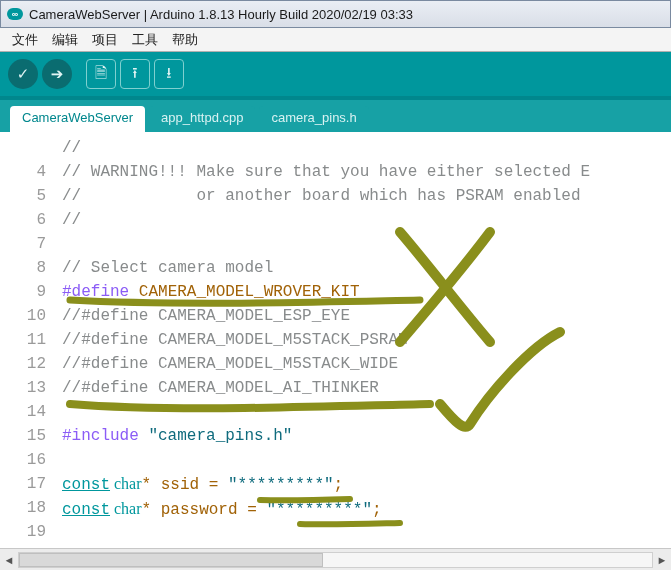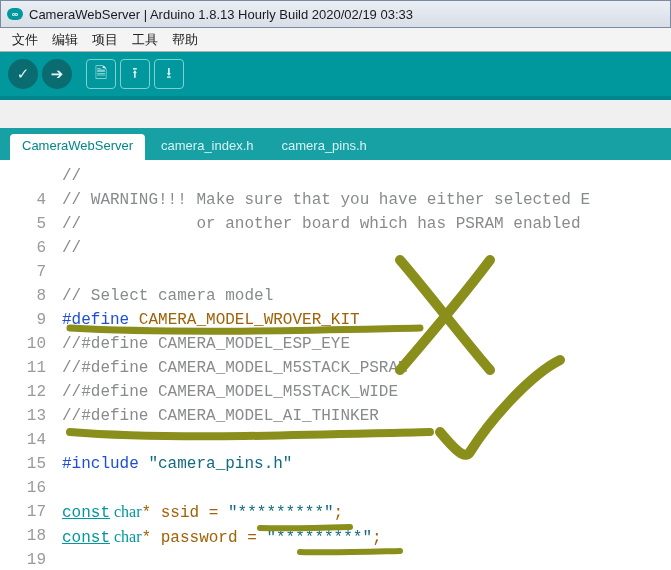"CameraWebServer" .tabs { margin-top: 28px -> none }
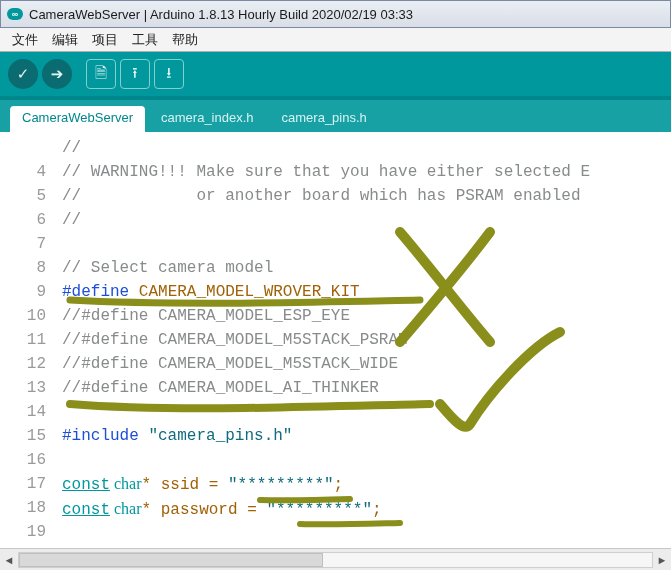"app_httpd.cpp" div.tab { html: none -> <div>app_httpd.cpp</div> }
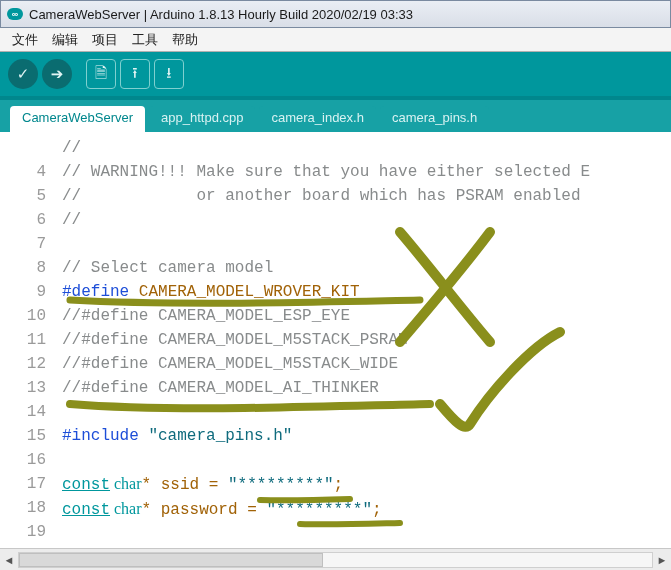"camera_index.h" div.tab { html: <div>camera_index.h</div> -> none }
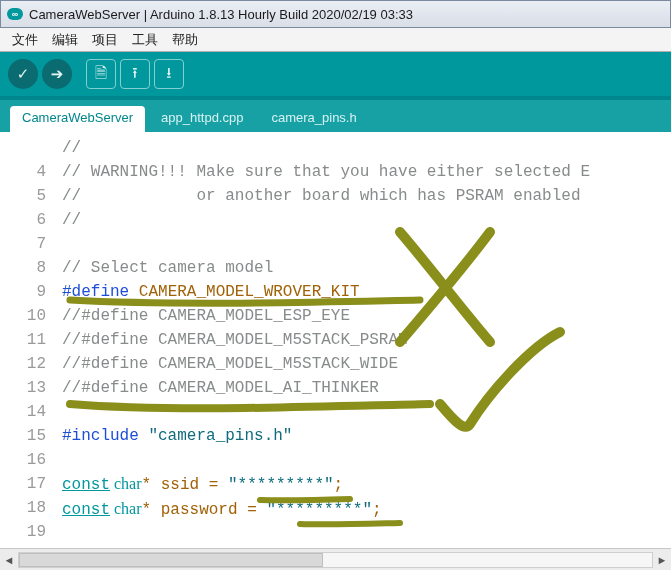"#define" .c-pre { color: #1d4ed8 -> #8b5cf6 }
